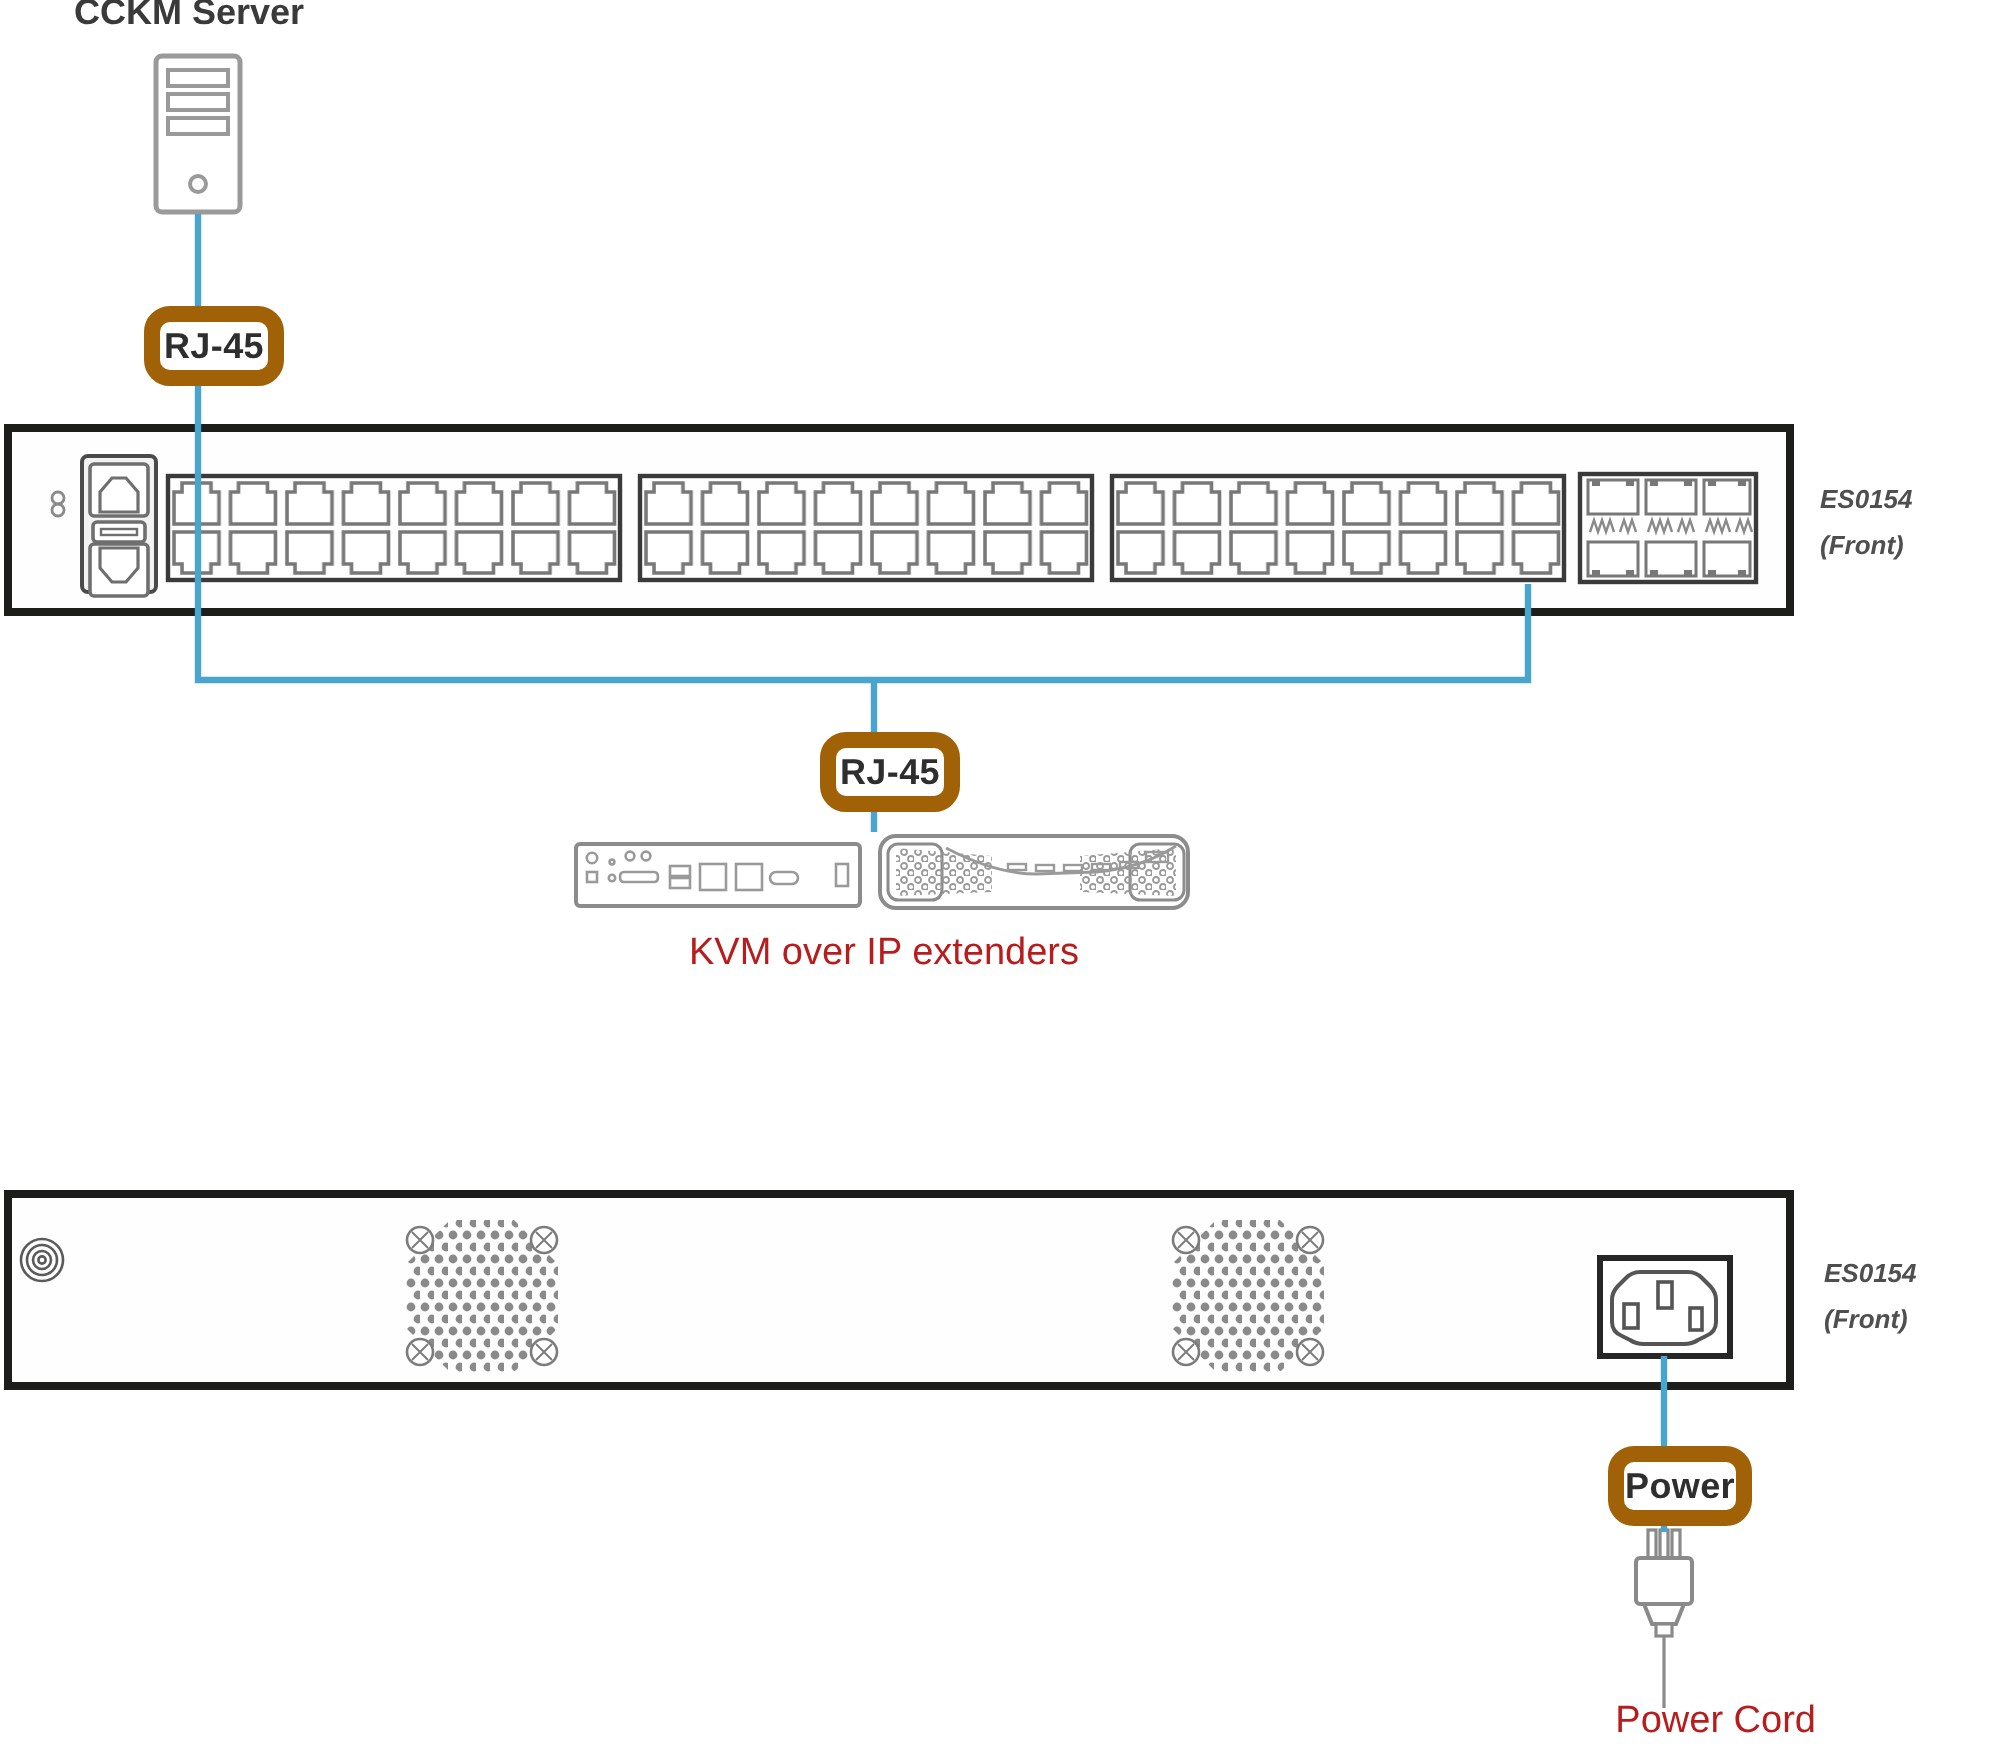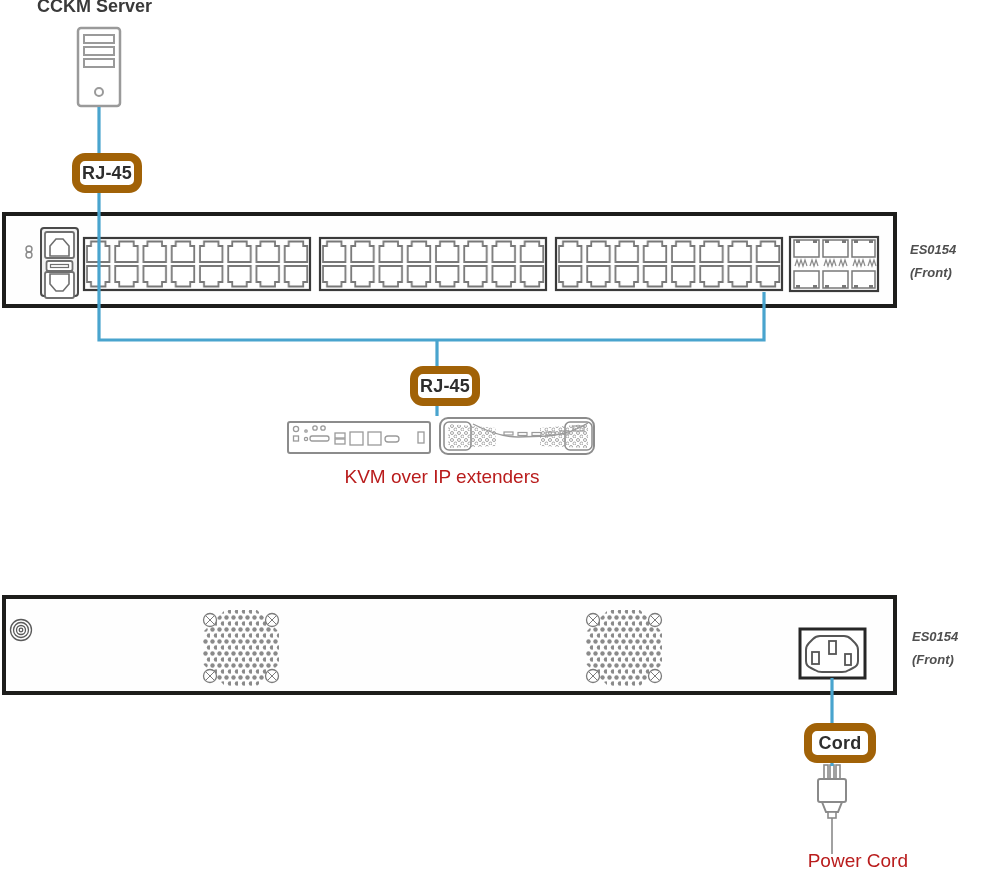"Cord" div.badge { text: Cord -> Power }
